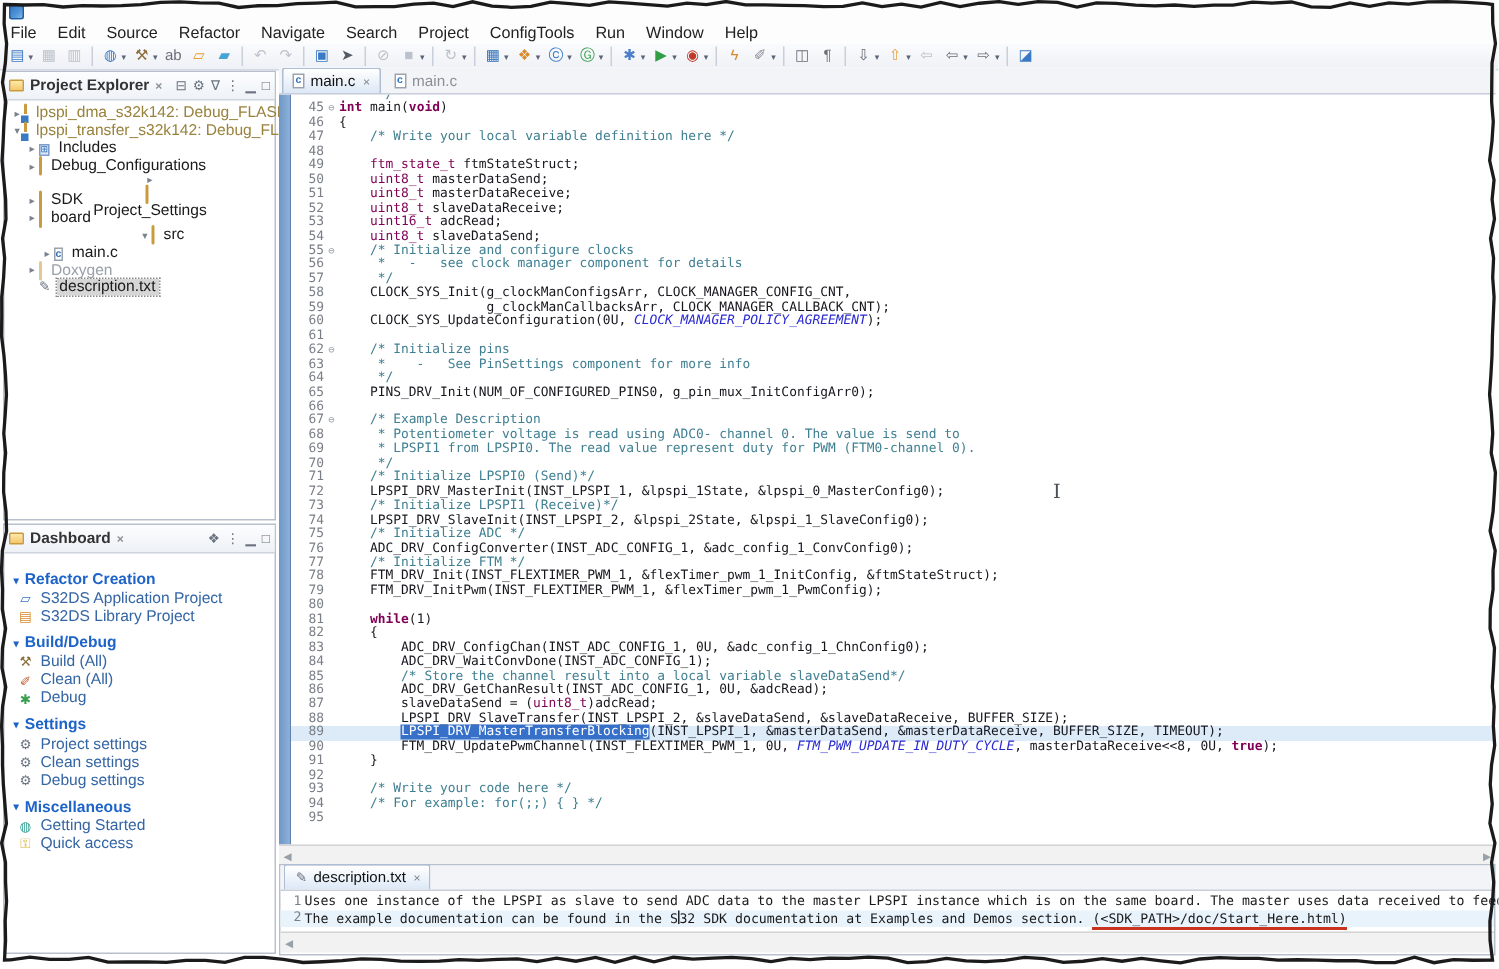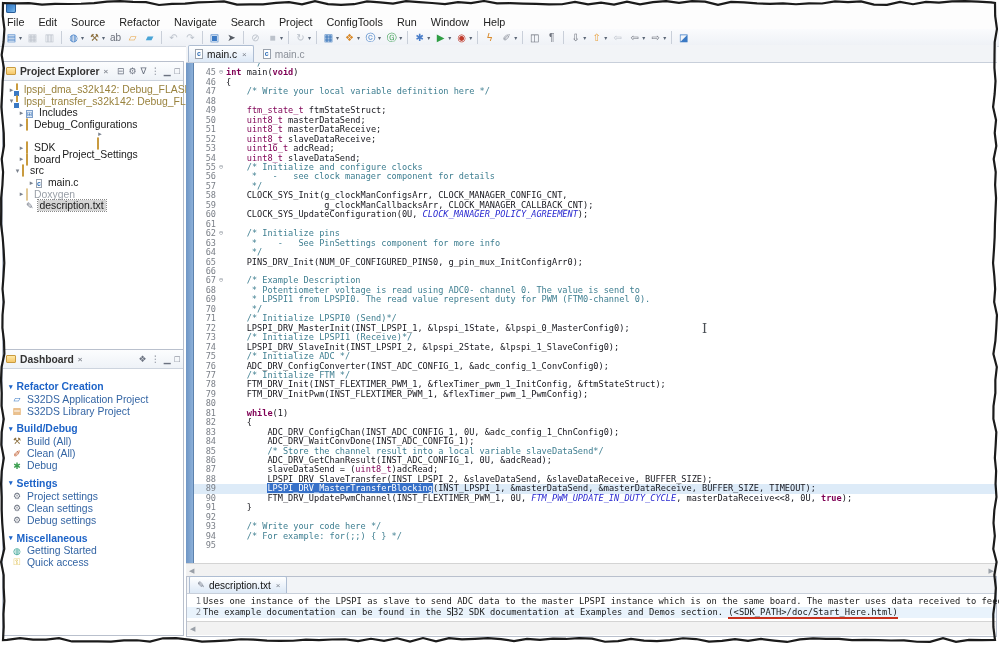"Project Explorer" #pe-view { top: 61px -> 47px }
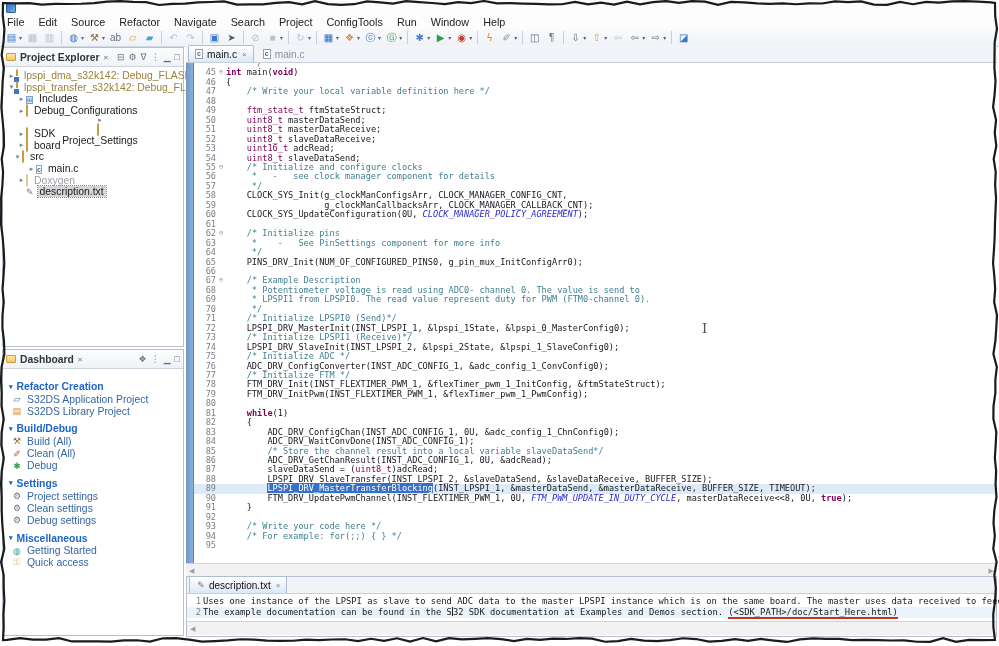"src" div.tree-row { justify-content: none -> center; padding-left: 10px -> 31px }
